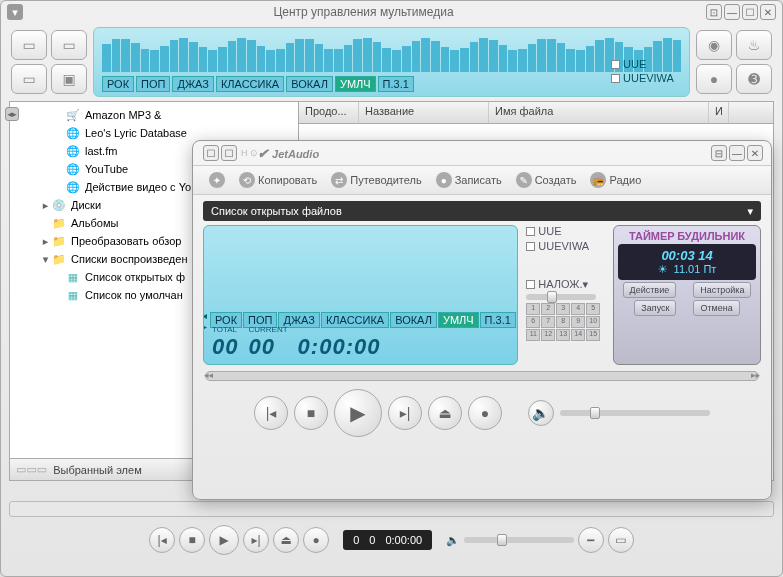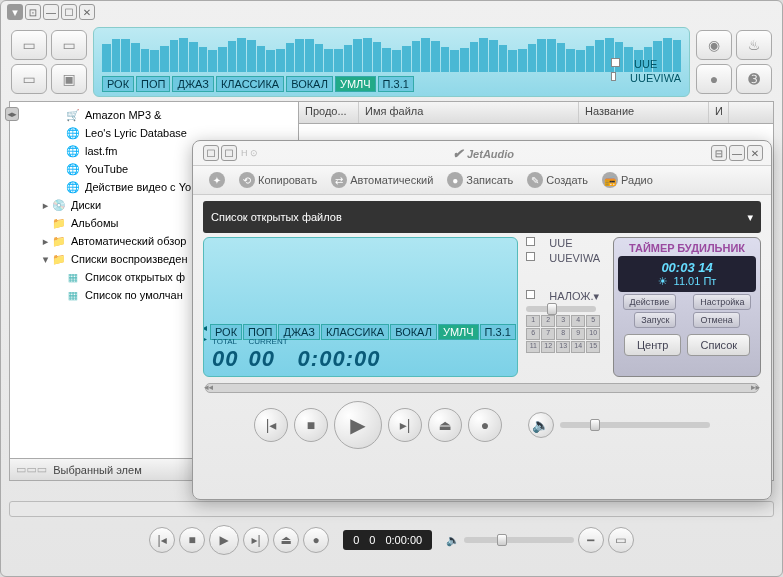"Центр управления мультимедиа" div.main-title { html: none -> <div>Центр управления мультимедиа</div> }
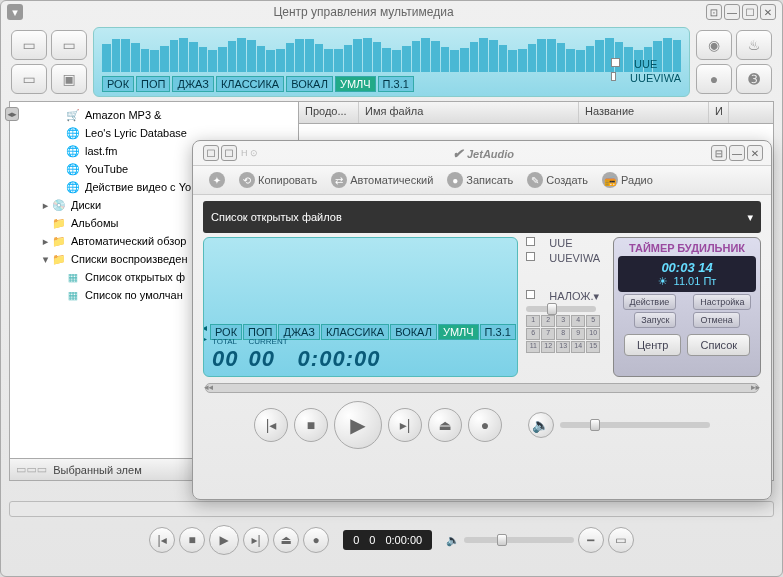"UUE" .chk-row { align-items: flex-start -> center; gap: 14px -> 3px }
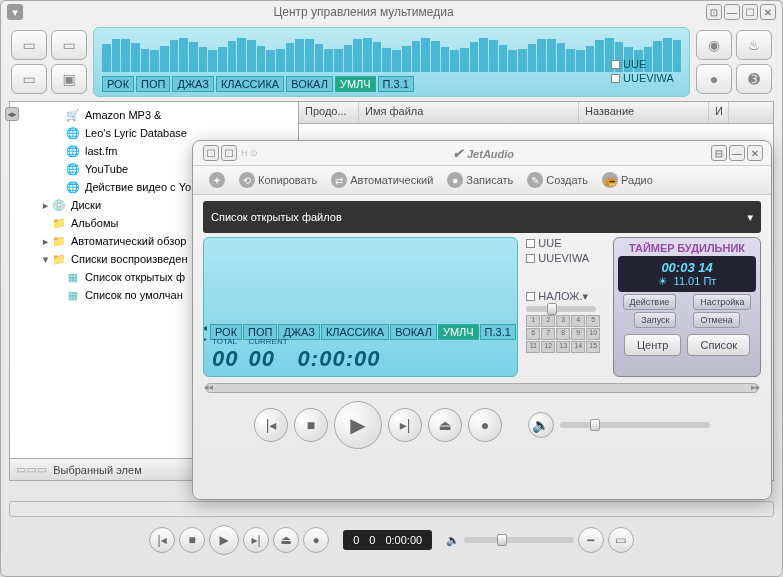"Имя файла" div.list-col { order: before "Название" -> after "Название" }
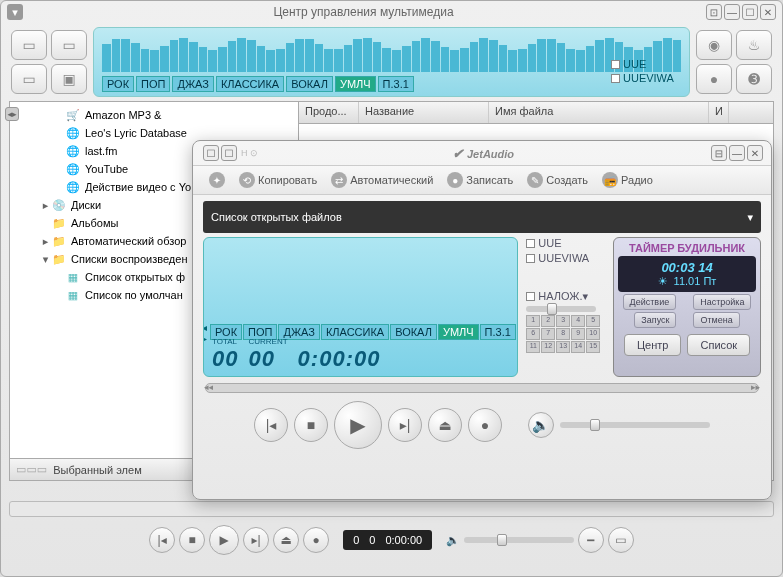"✔ JetAudio" .player-logo { text-align: center -> none }
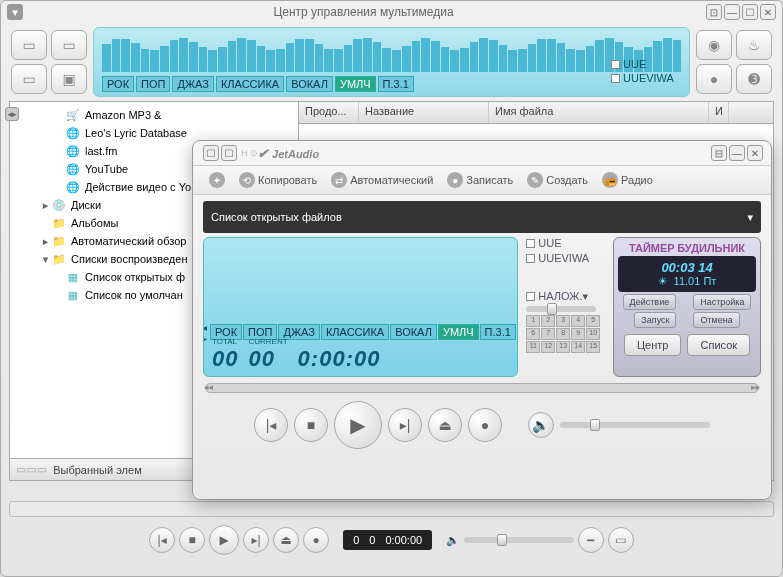"Автоматический" span { text: Автоматический -> Путеводитель }
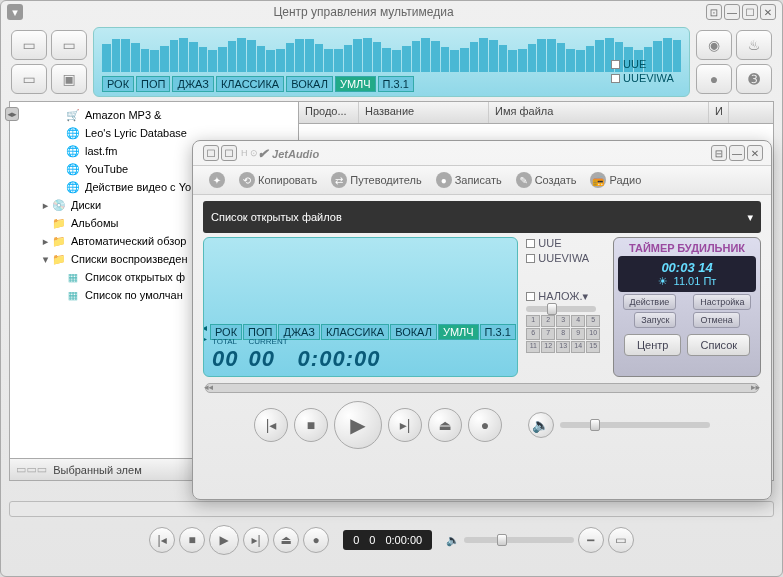"Список открытых файлов" .playlist-bar { height: 32px -> 20px }
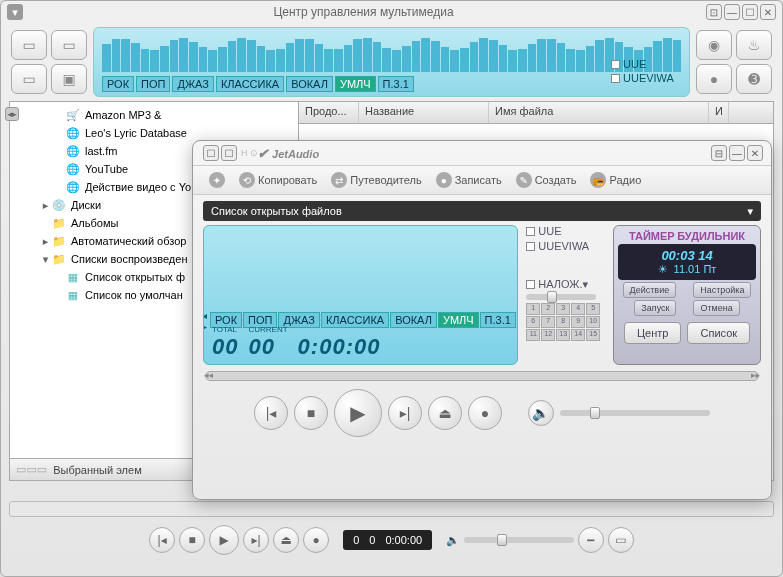"Автоматический обзор" span { text: Автоматический -> Преобразовать }
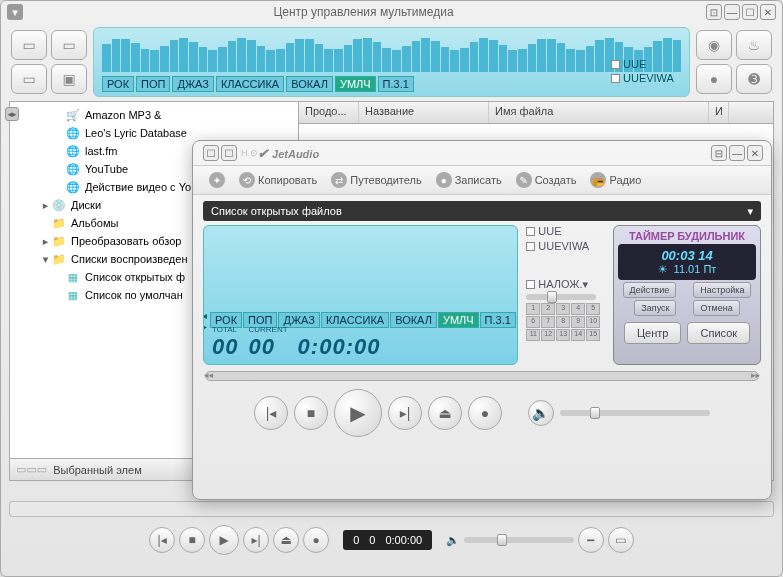"Центр" div.big-btns { html: <div> <div>Центр</div> <div>Список</div> </div> -> none }
